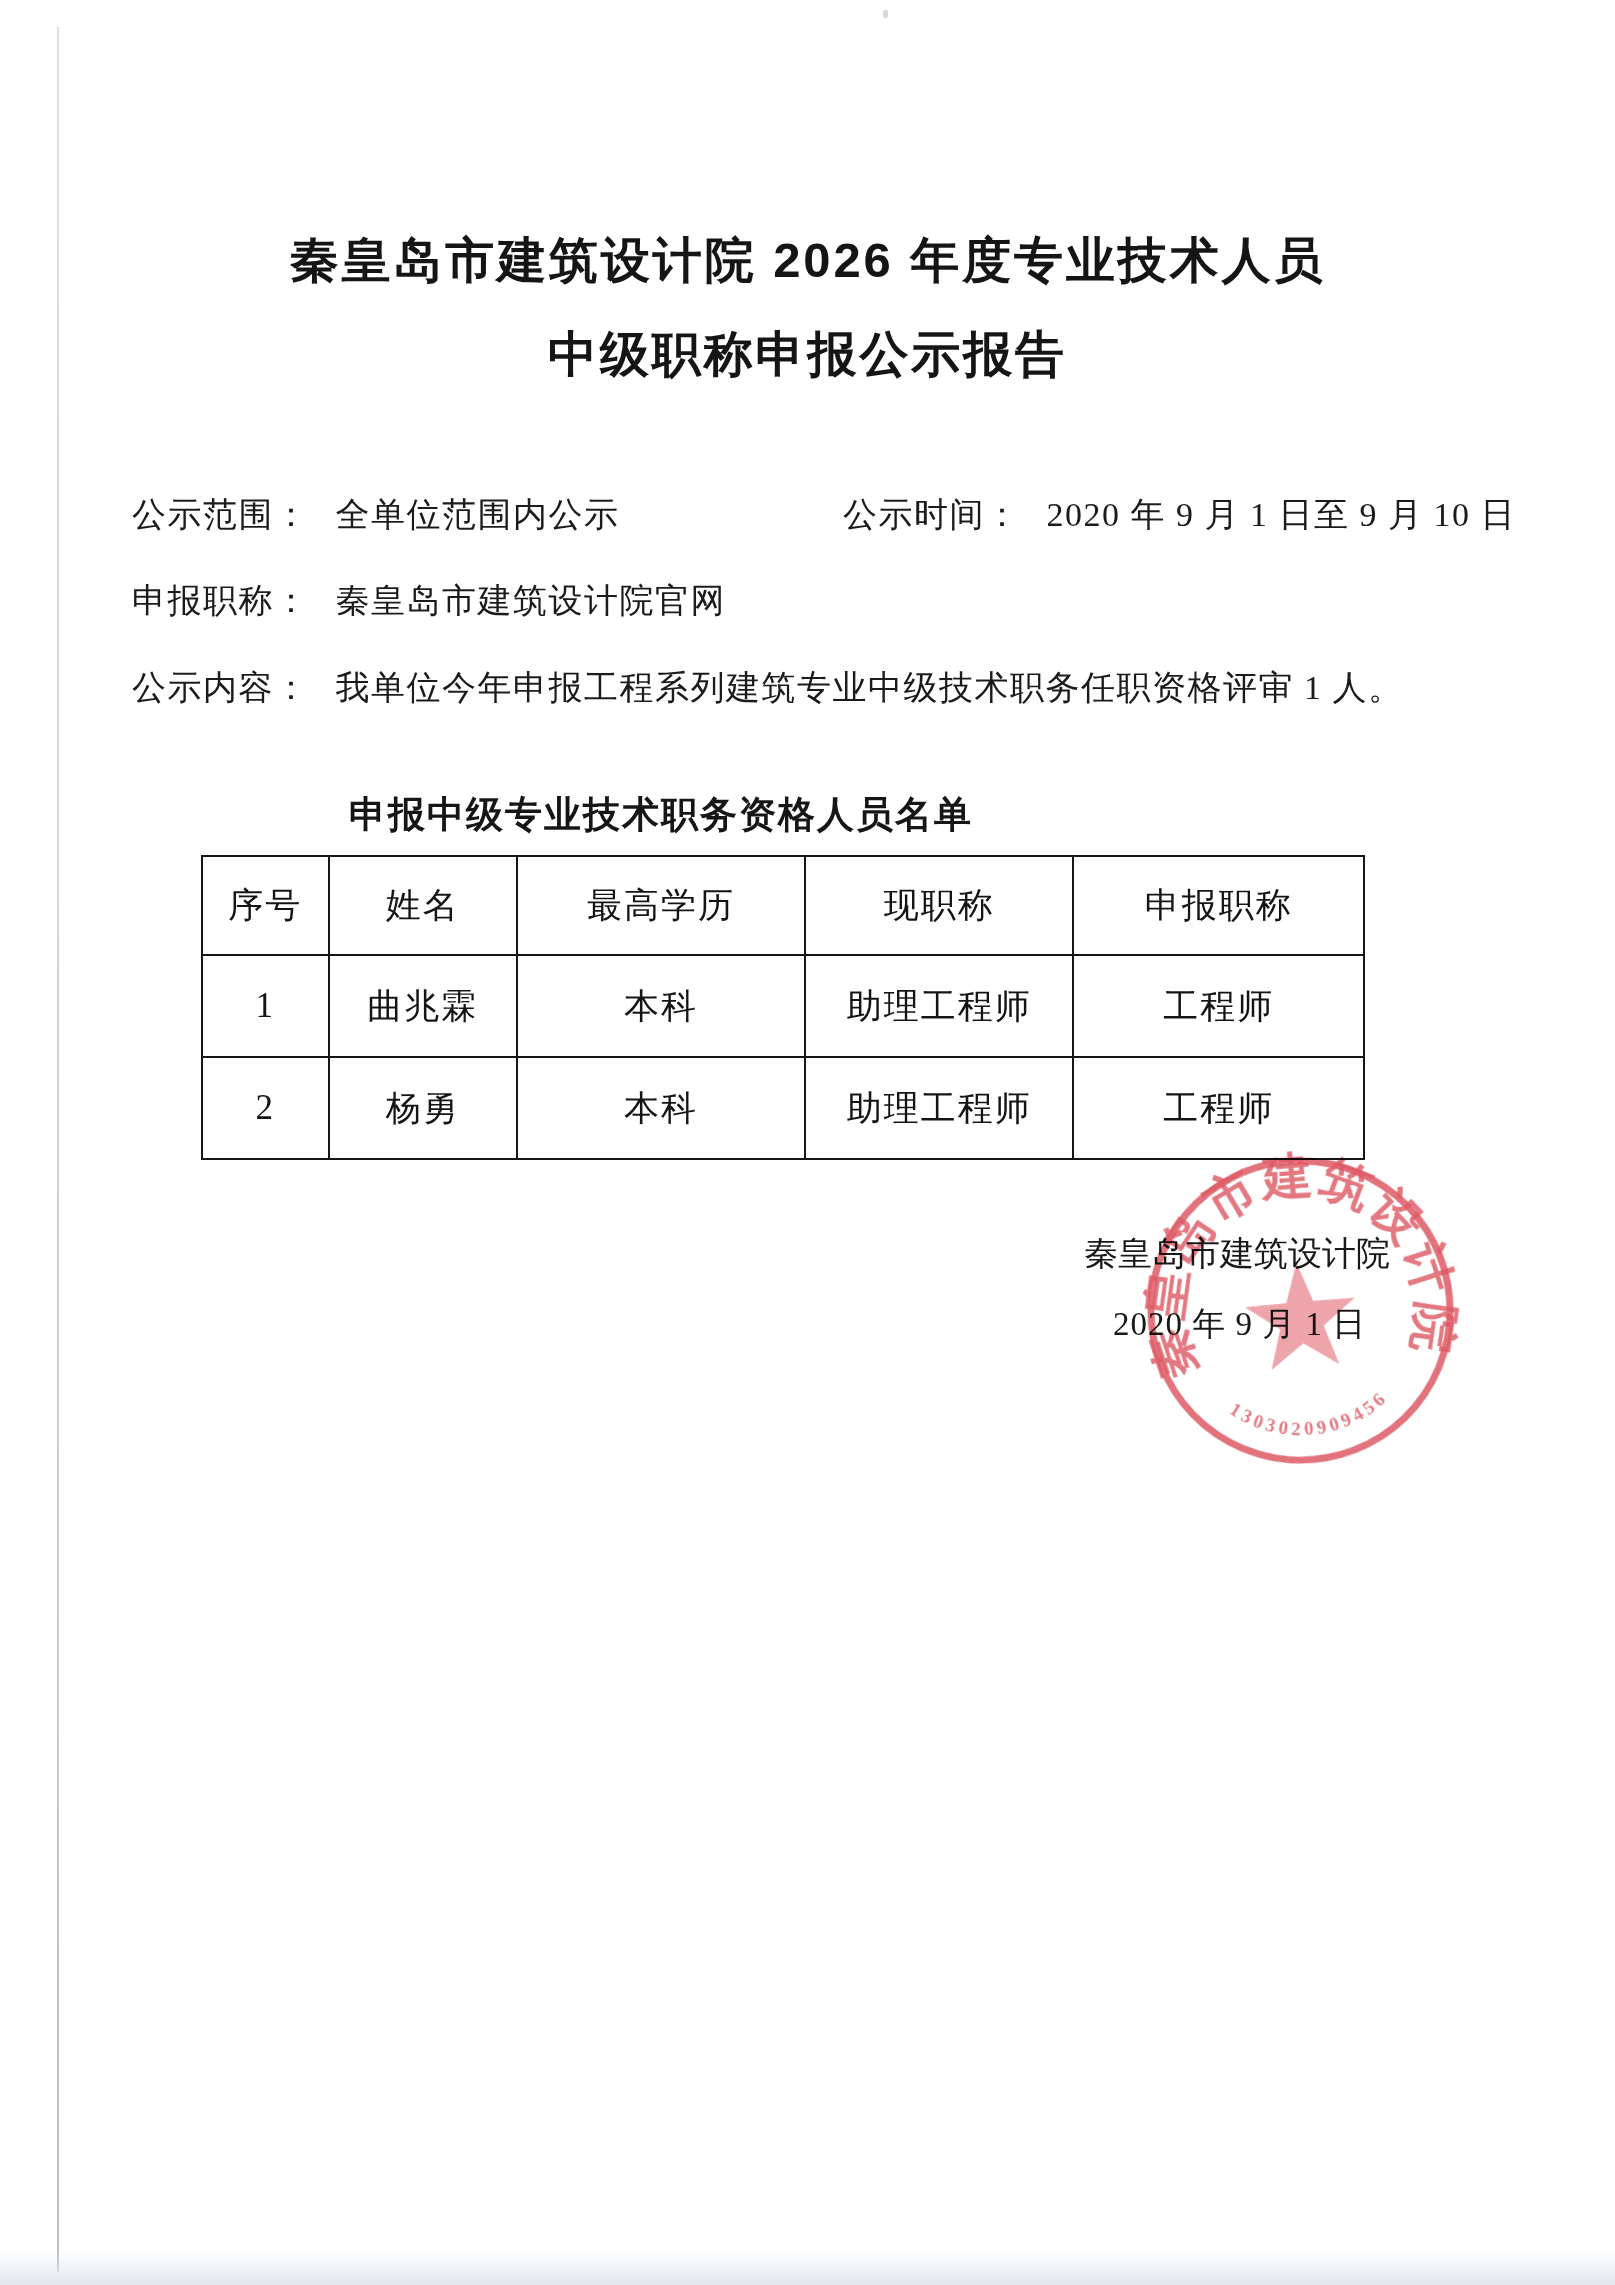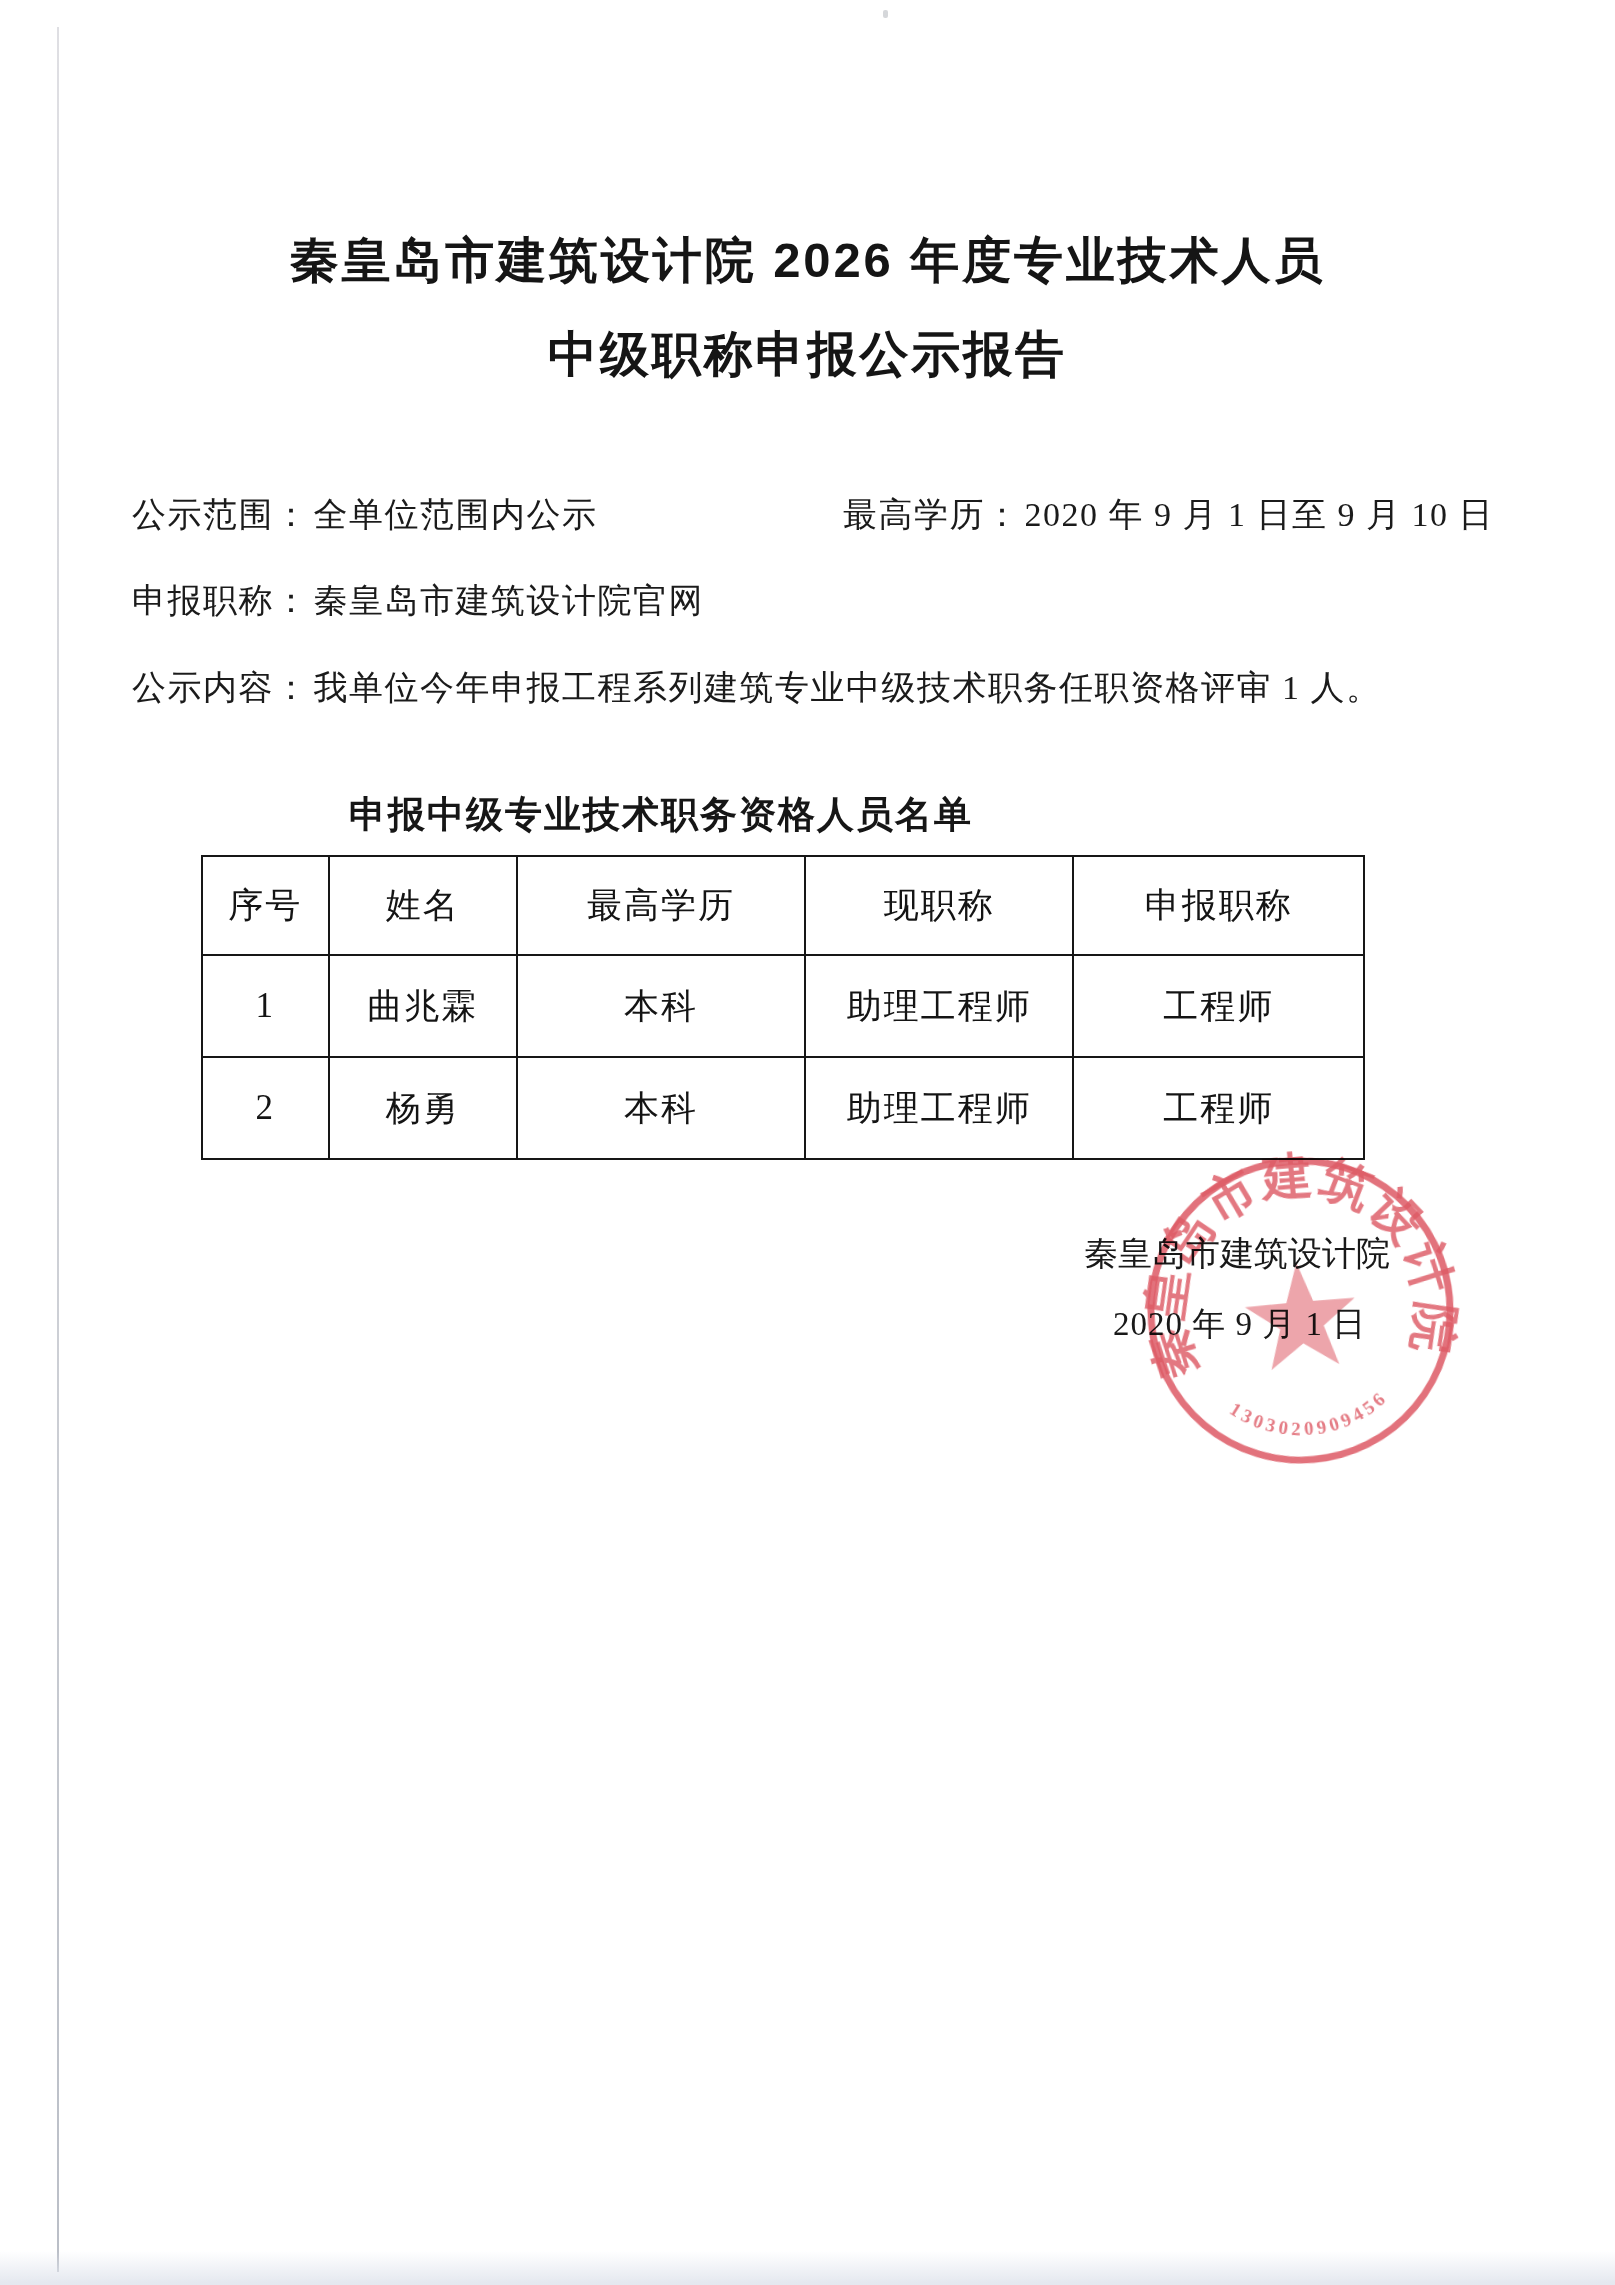"全单位范围内公示" .field .value { margin-left: 4px -> 26px }
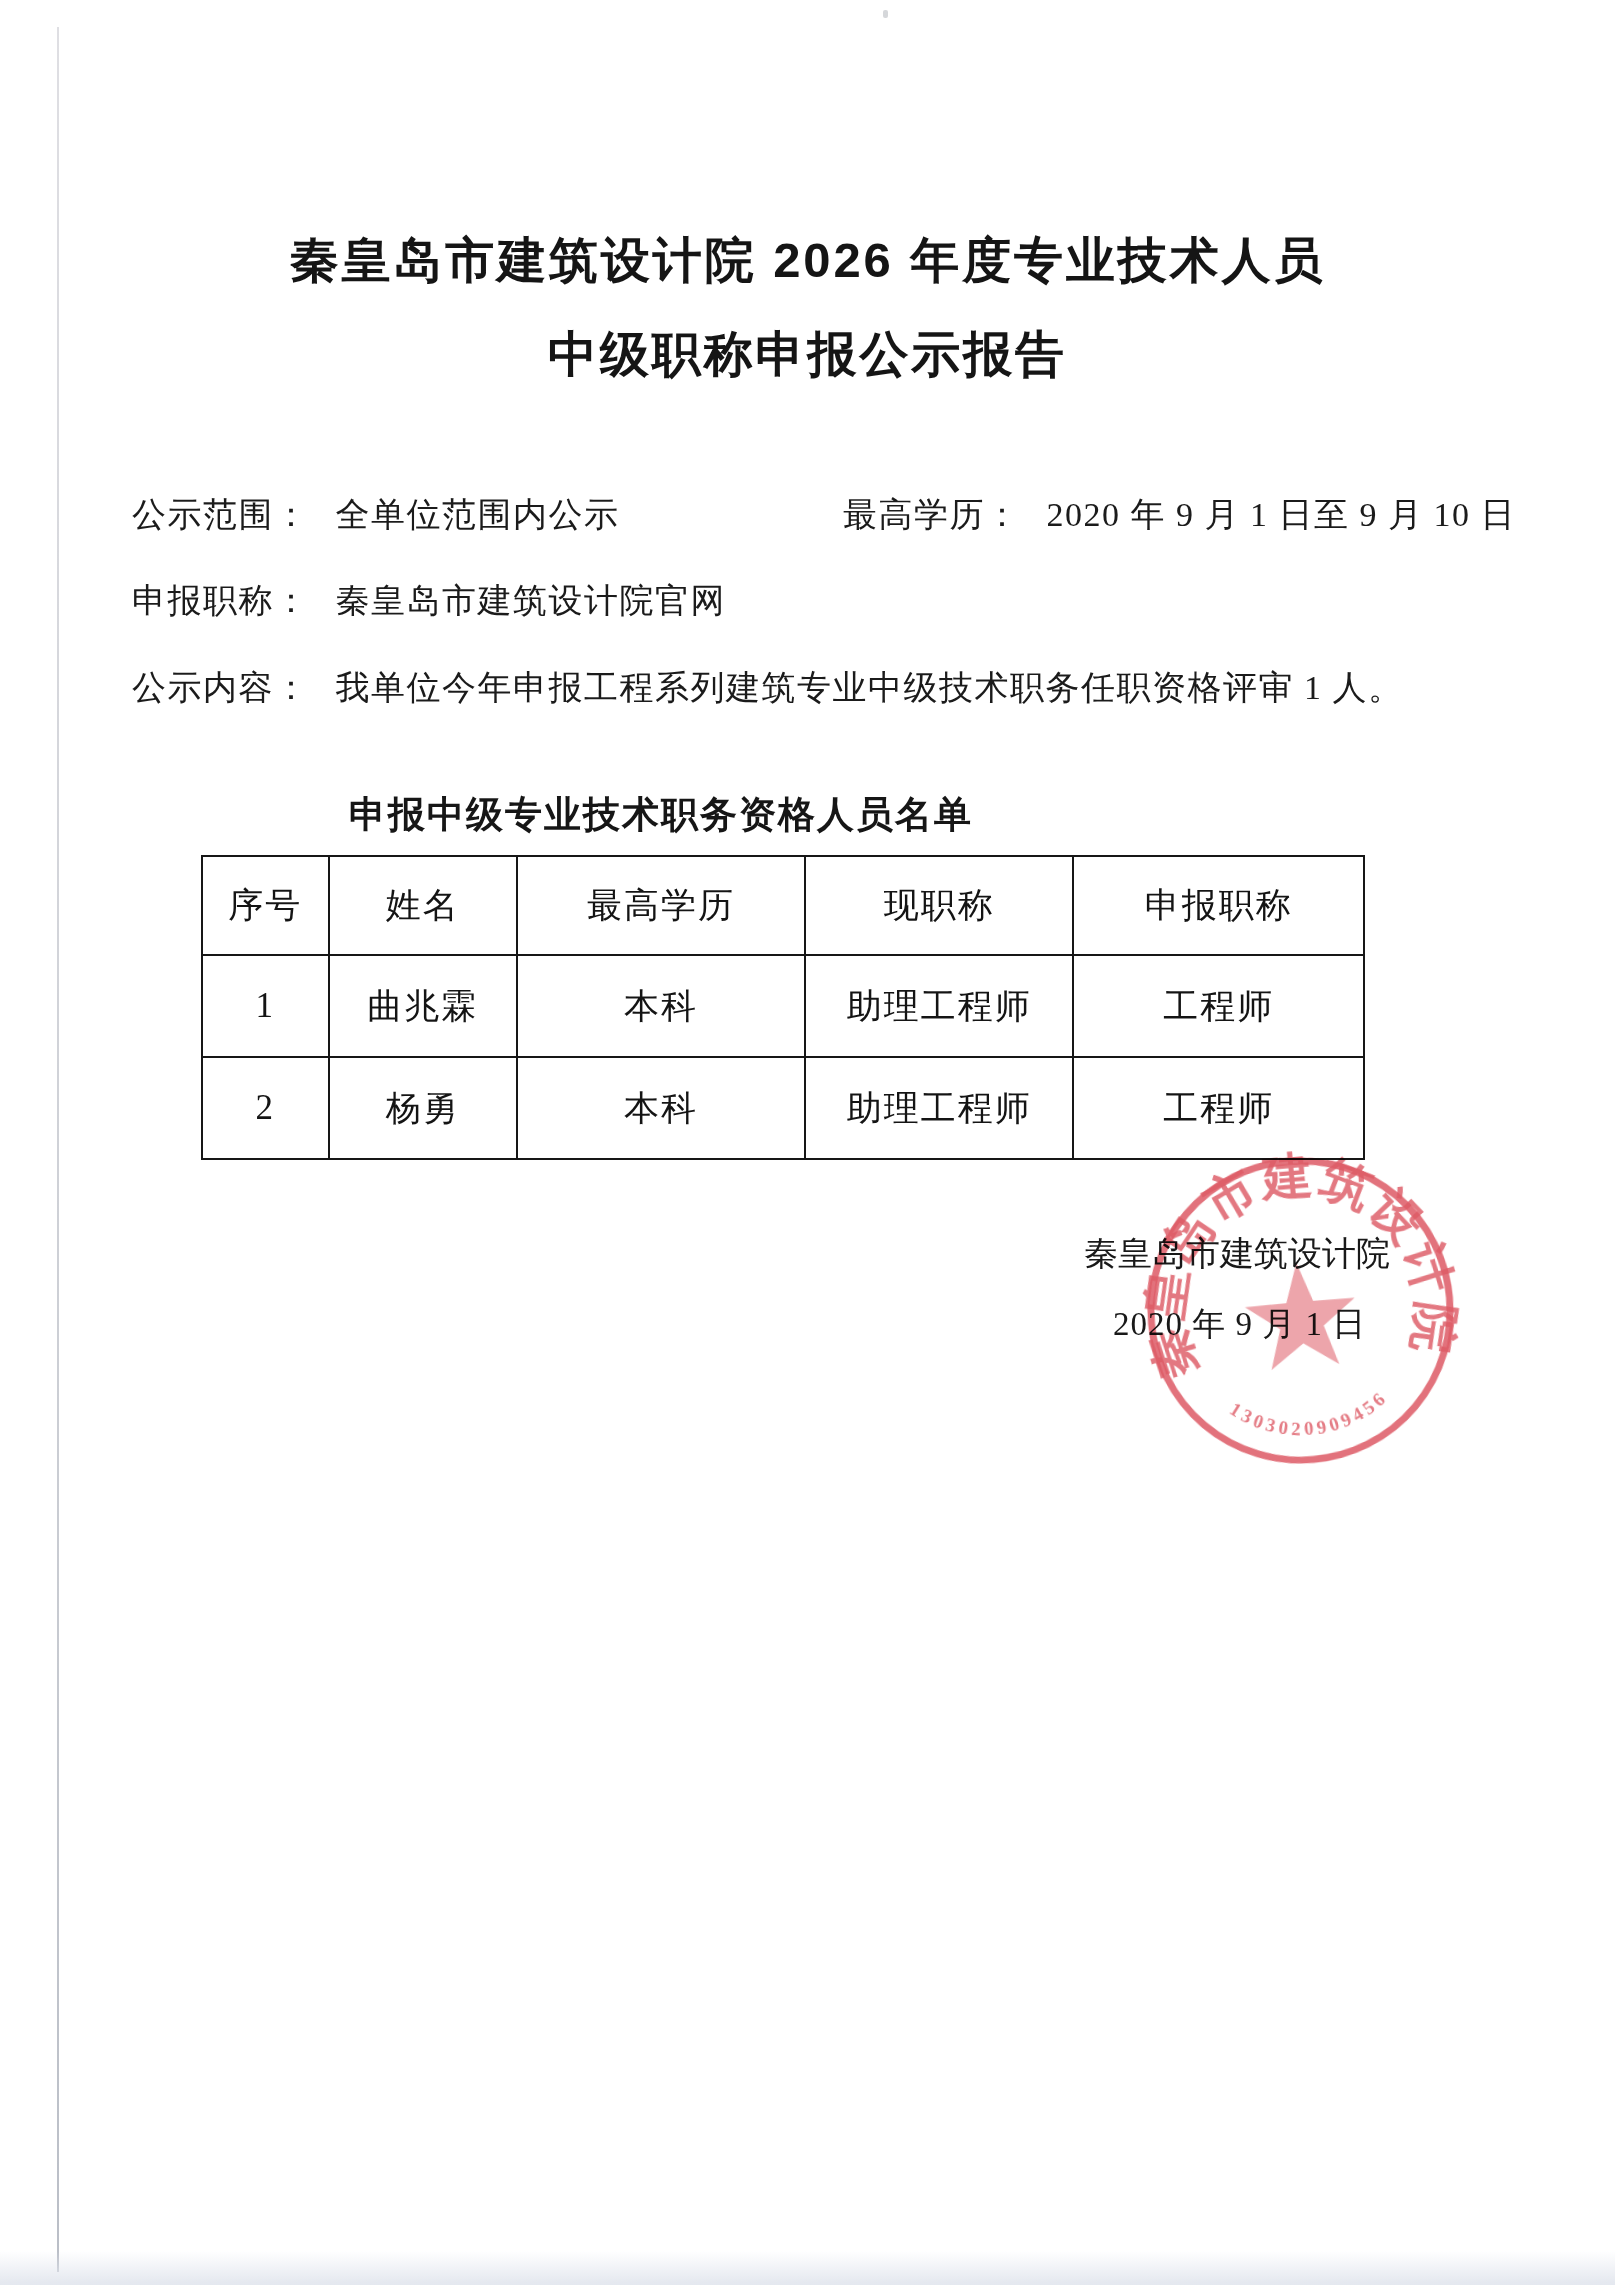"最高学历：" span.label { text: 最高学历 -> 公示时间 }
